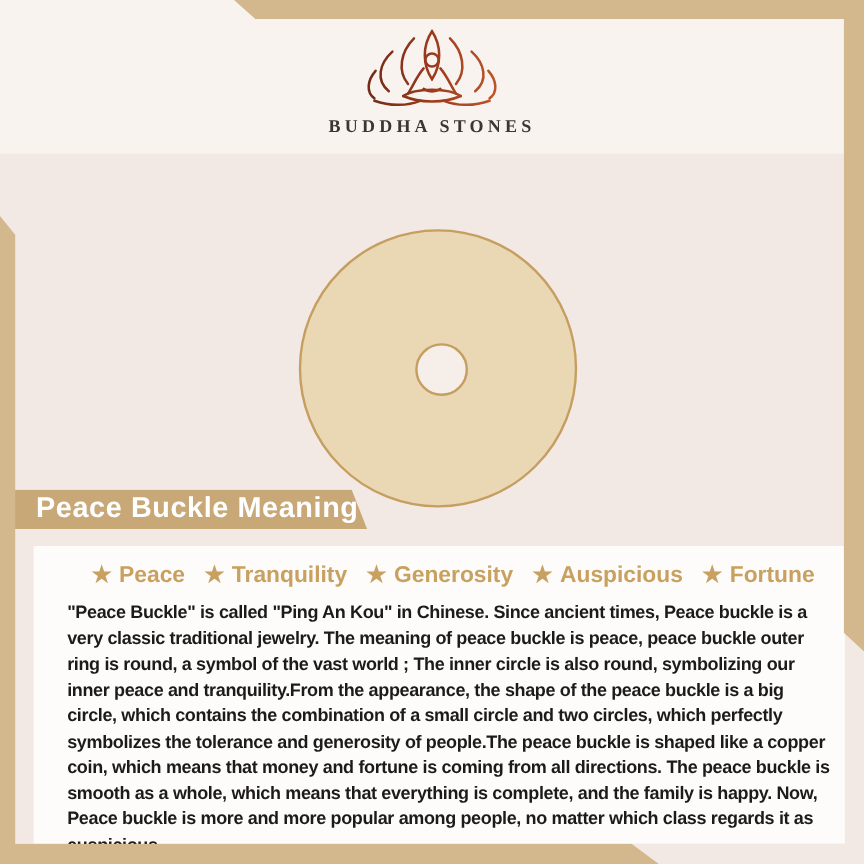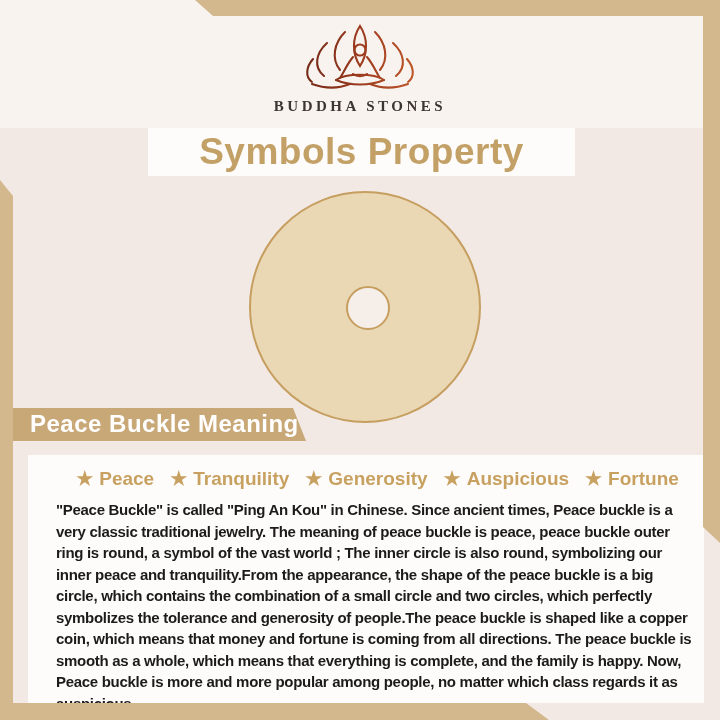"Symbols Property" div.title-band { html: <div> <h1>Symbols Property</h1> </div> -> none }
